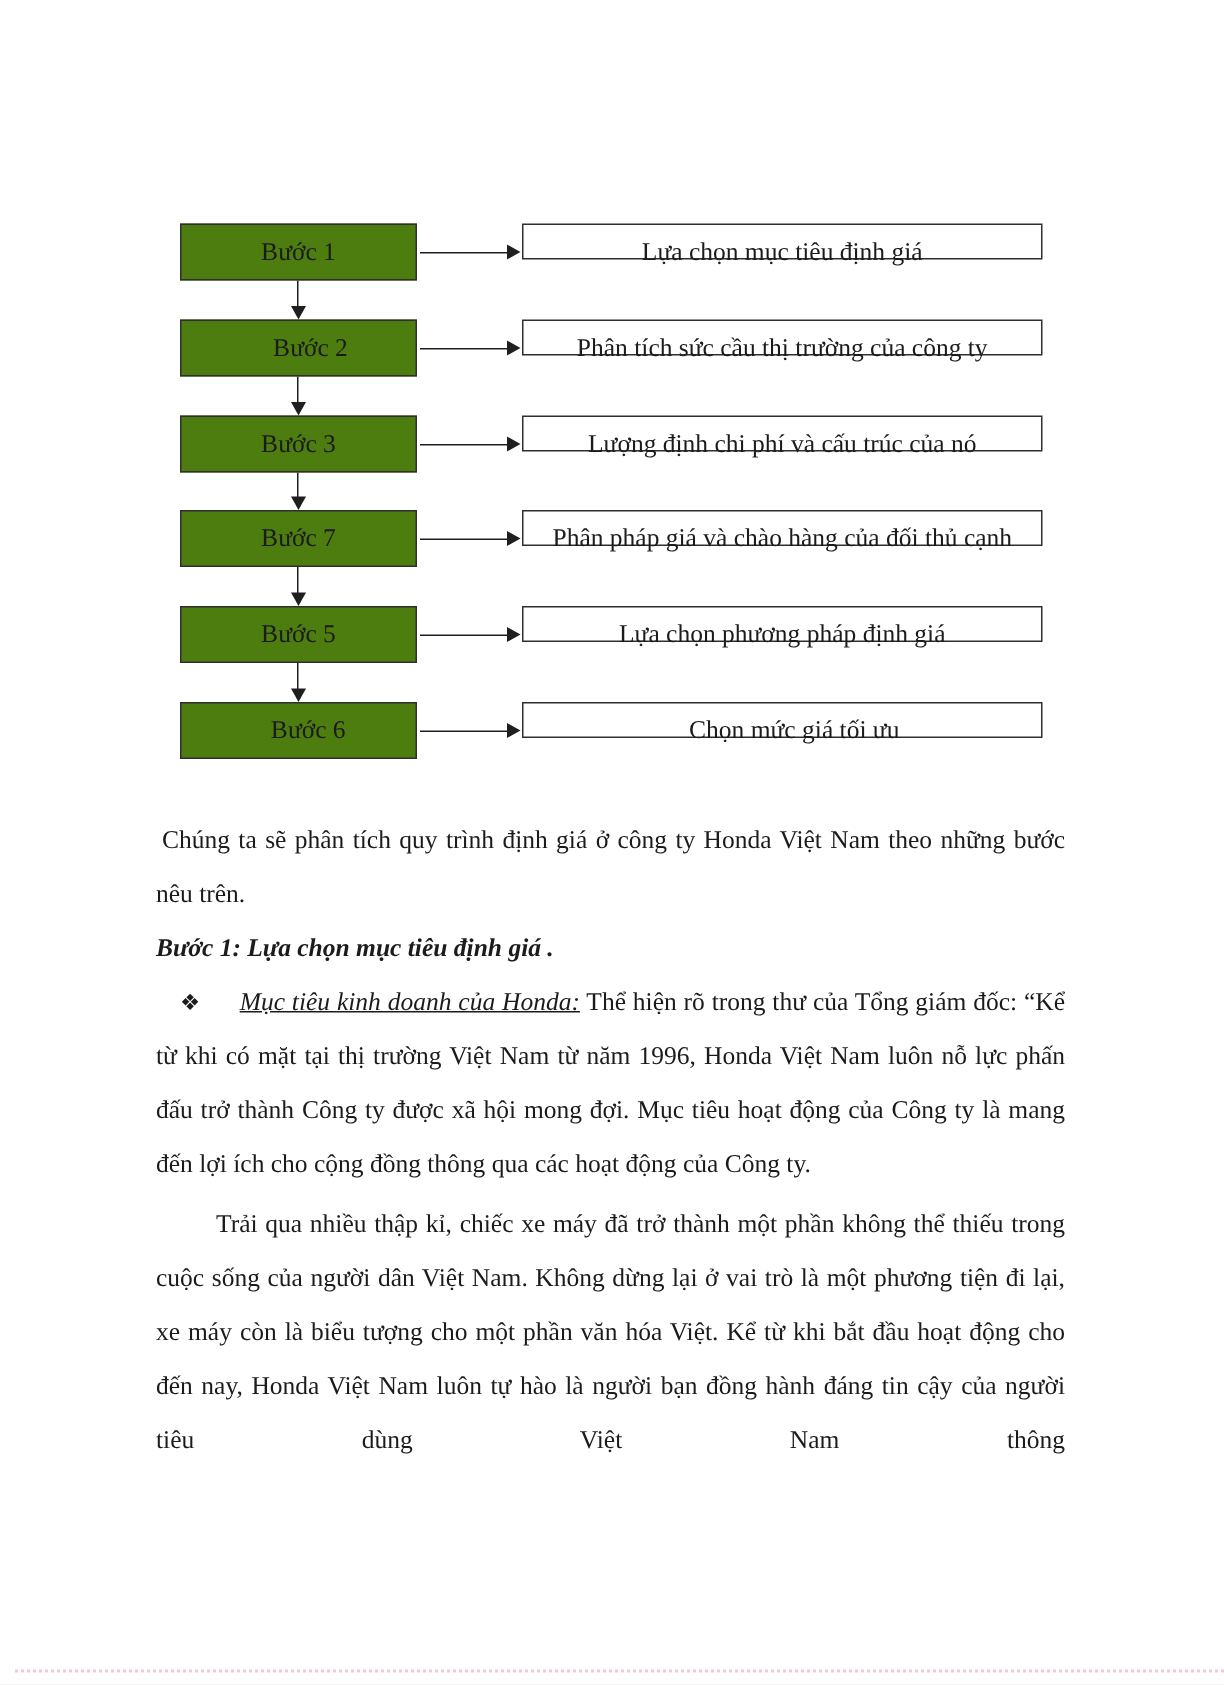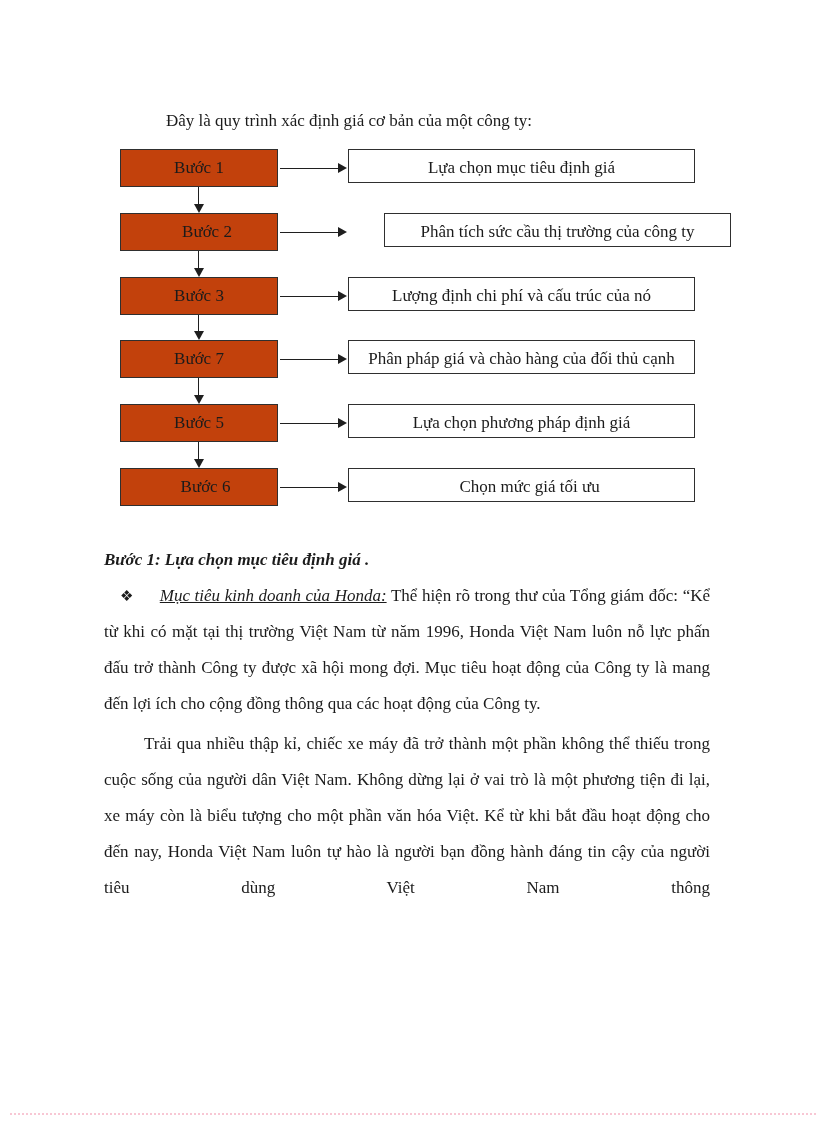"Đây là quy trình xác" p.intro { html: <p>Đây là quy trình xác định giá cơ bản của một công ty:</p> -> none }
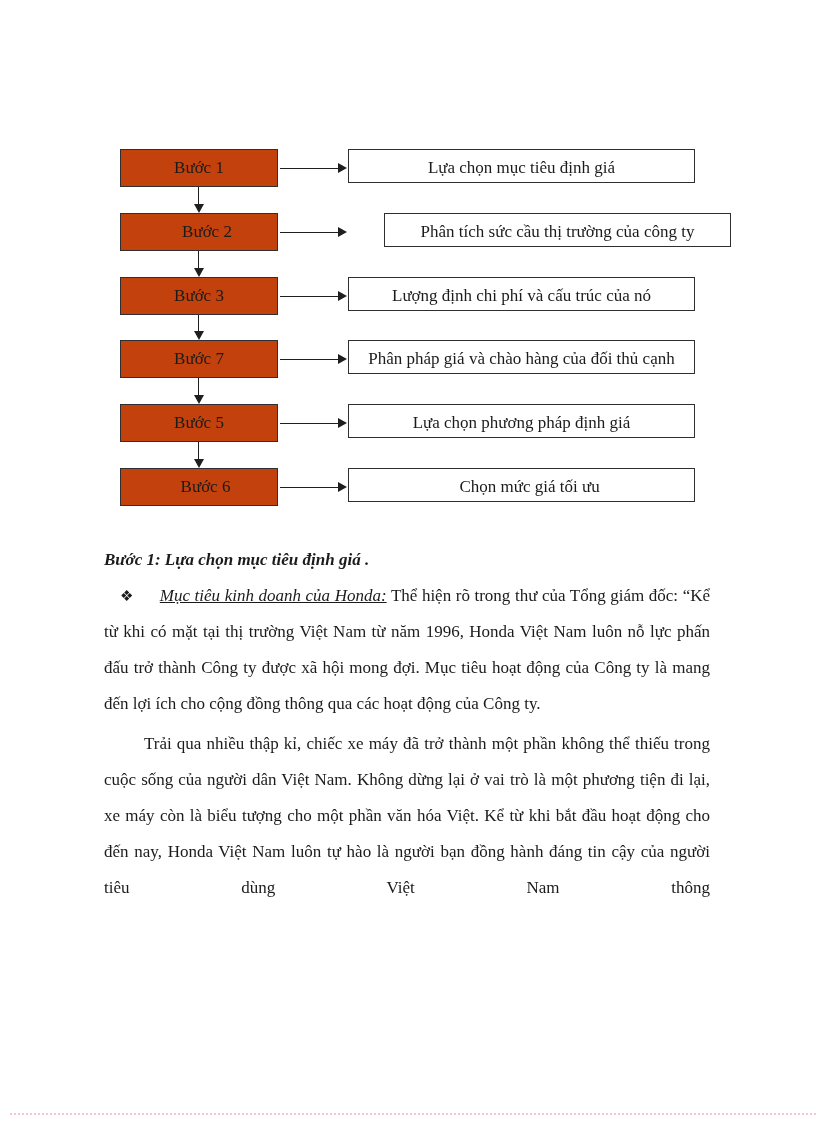"Bước 1" .step-box { background: #c2410c -> #4d7c0f }
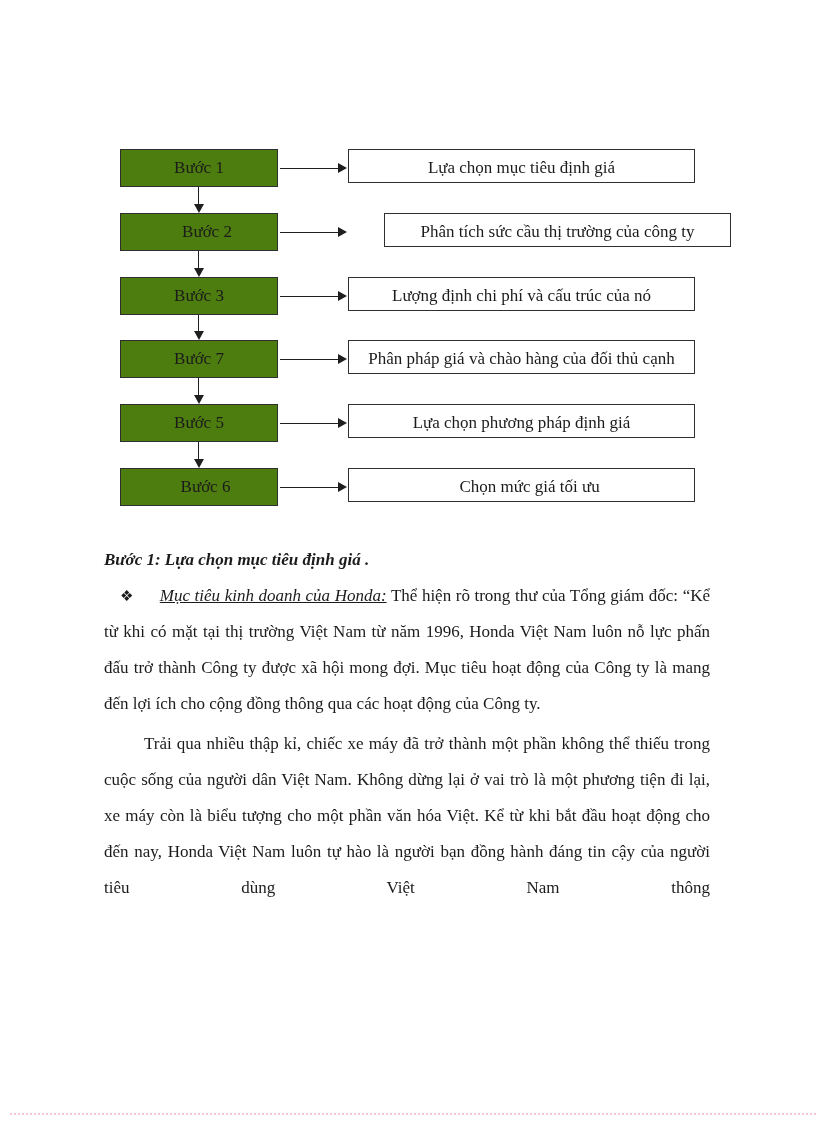"Lựa chọn mục tiêu định" .desc-box { height: 34px -> 24px }
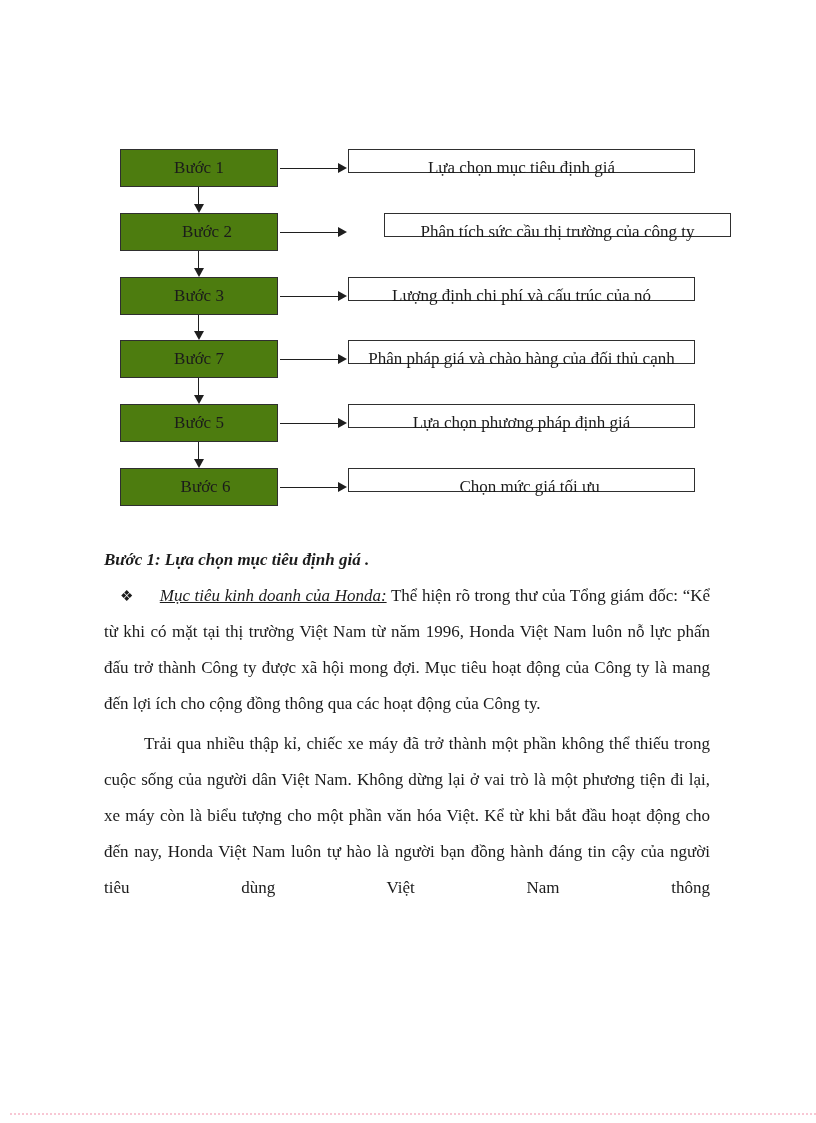"Phân tích sức cầu thị" div.desc-box { margin-left: 36px -> none }
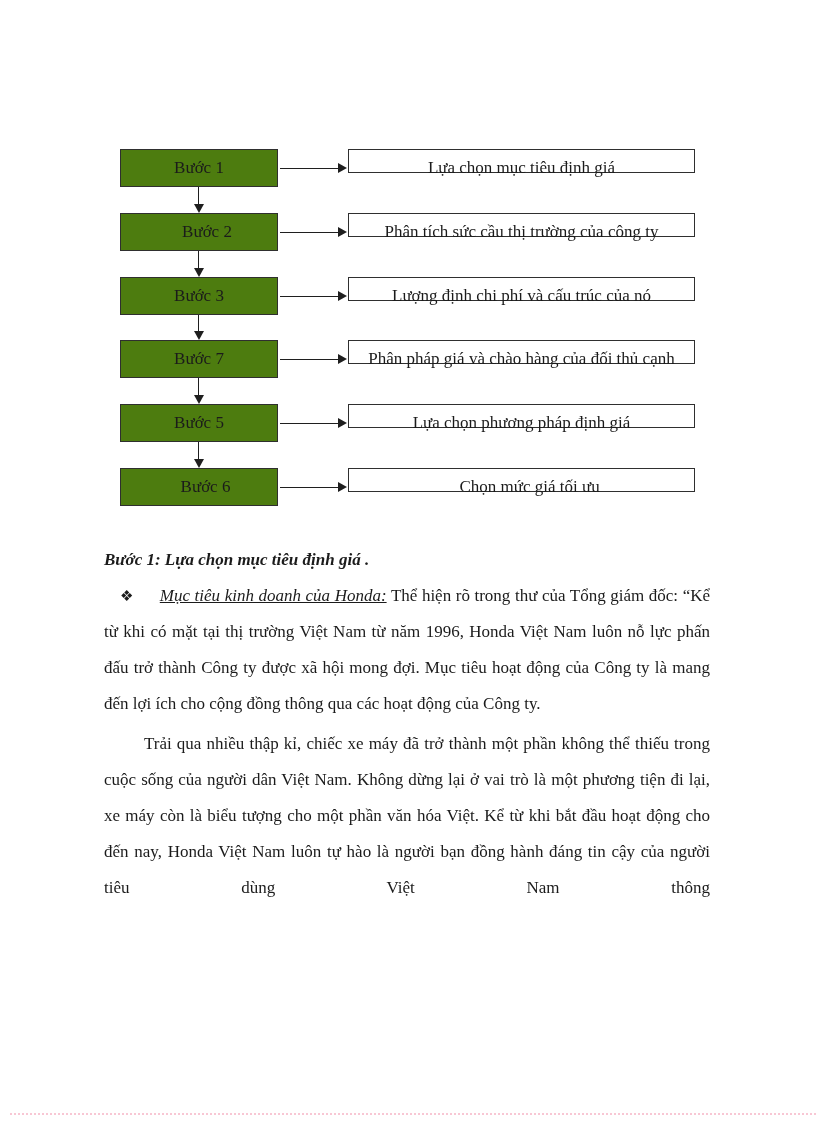"Chúng ta sẽ phân tích" p.para-1 { html: none -> <p>Chúng ta sẽ phân tích quy trình định giá ở công ty Honda Việt Nam theo những bước nêu trên.</p> }
